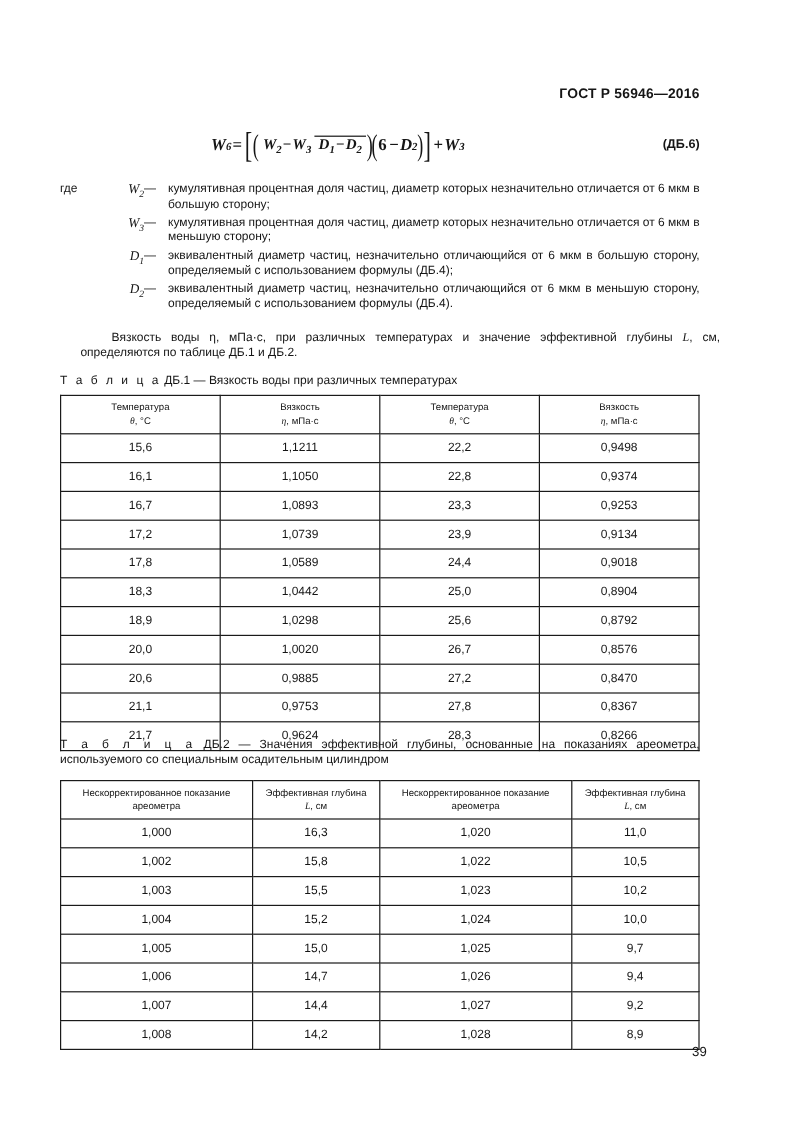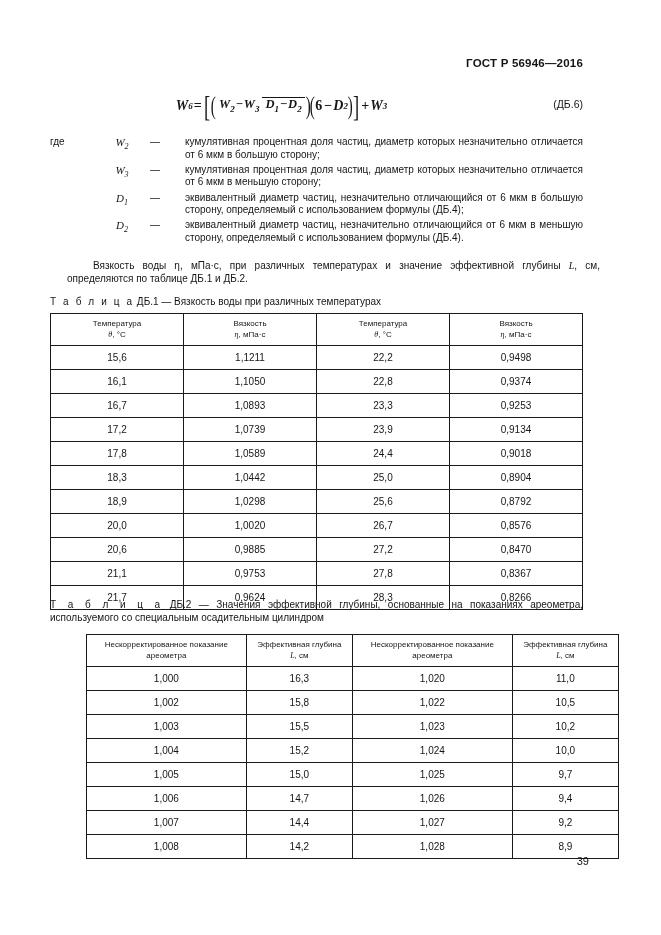"ГОСТ Р 56946—2016" .page { top: 0 -> 16px }
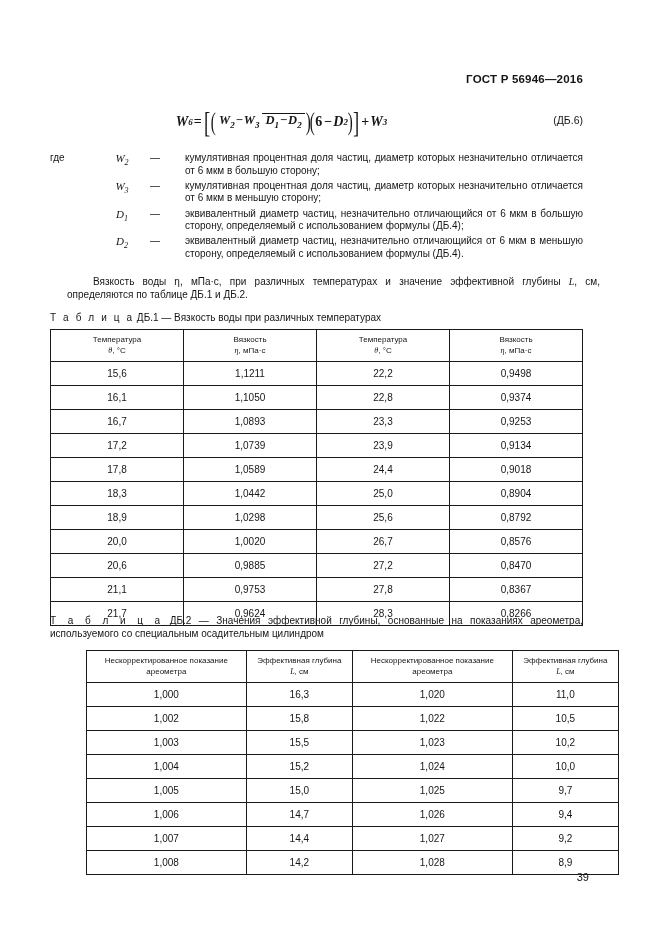"(ДБ.6)" .formula-num { font-weight: normal -> bold }
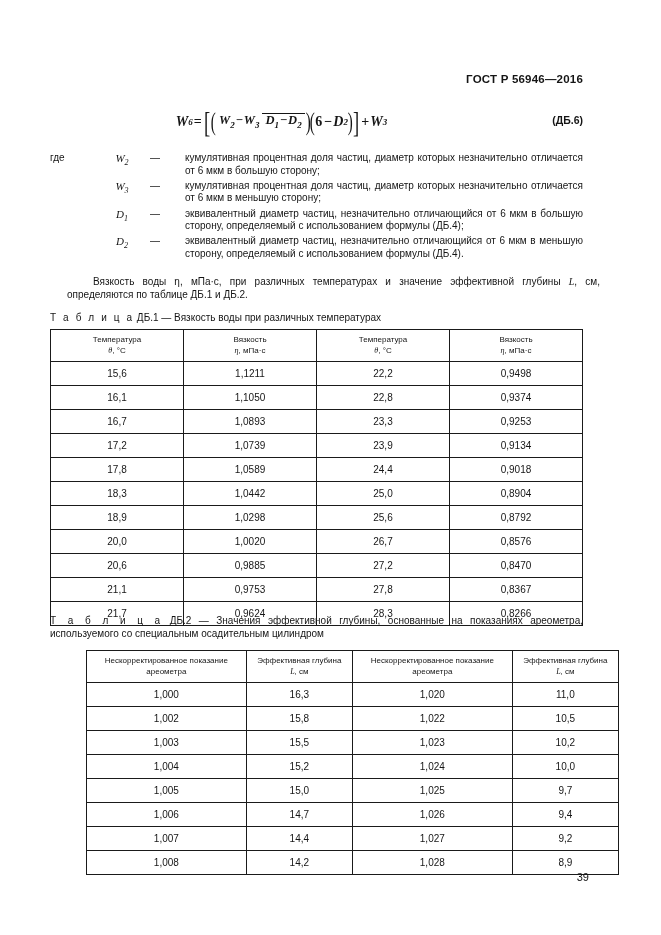"где" .where-row { gap: 15px -> none }
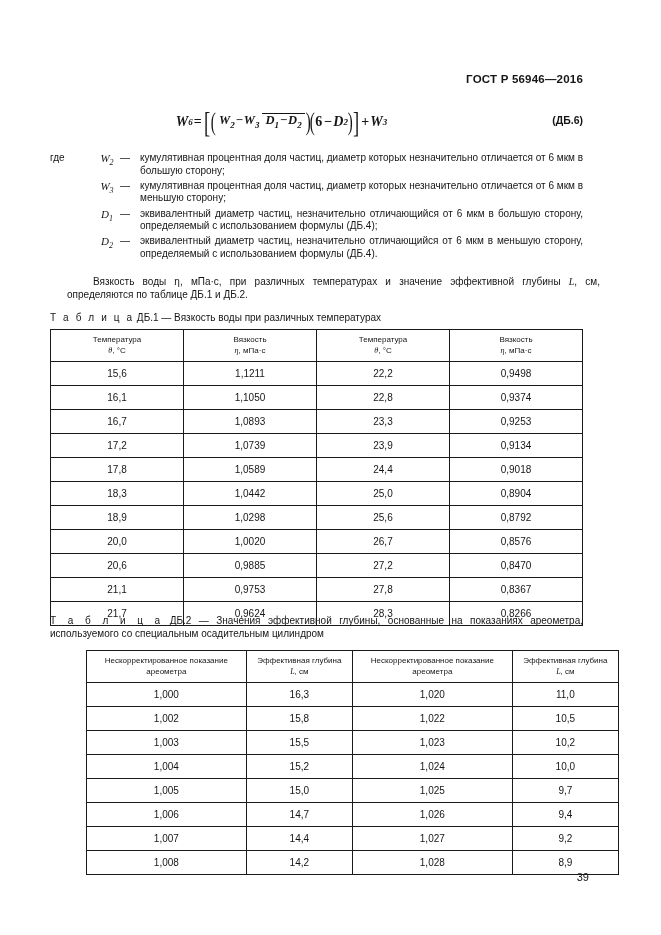"W2" .where-sym { text-align: center -> right }
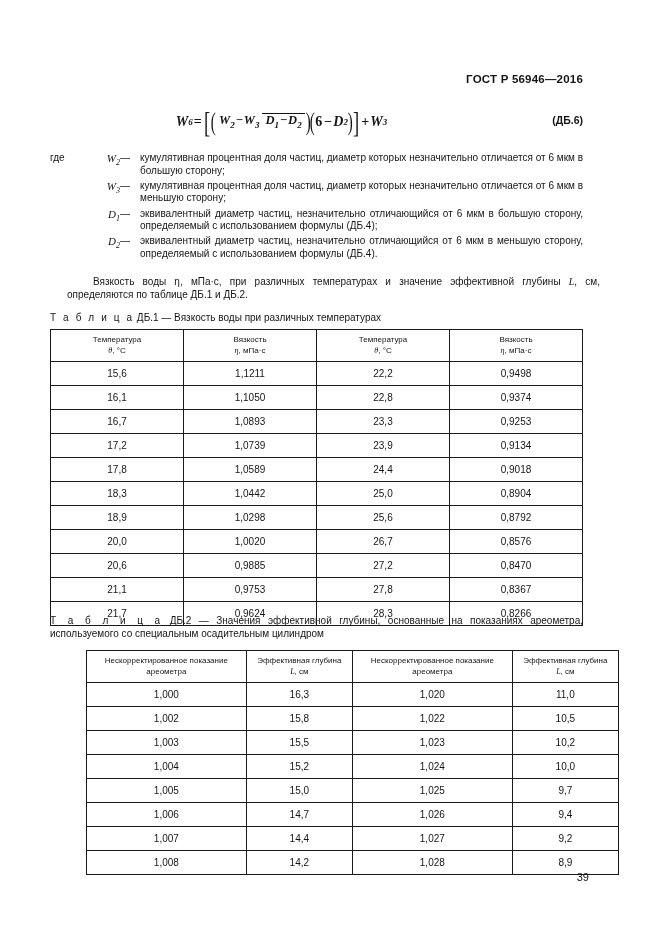"Нескорректированное показание" #tbl2 { margin-left: 36px -> none }
